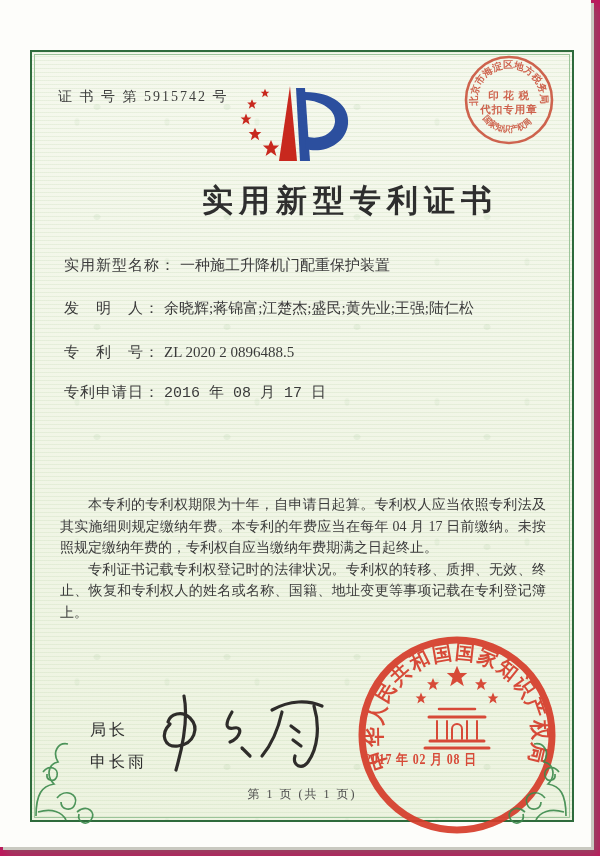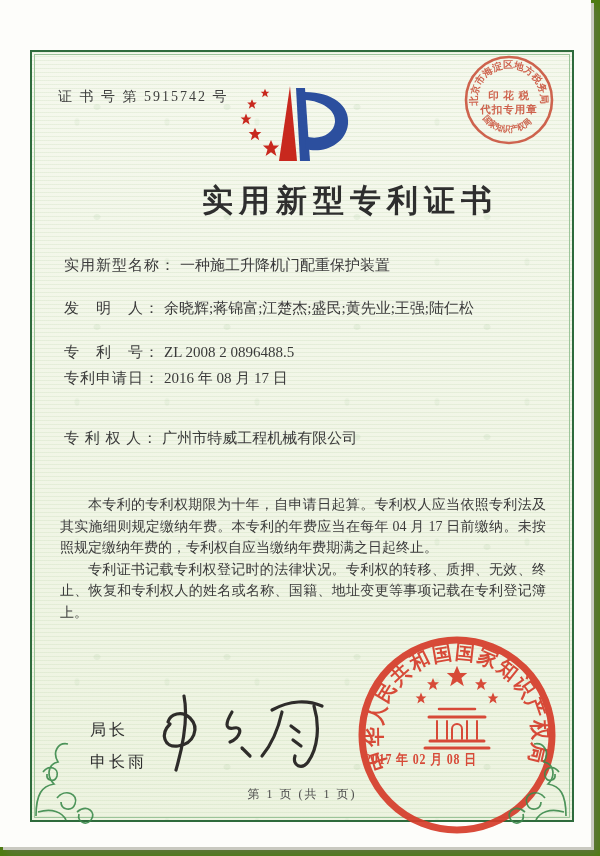"证 书 号 第 5915742" .stage { background: #4d7c0f -> #be185d }
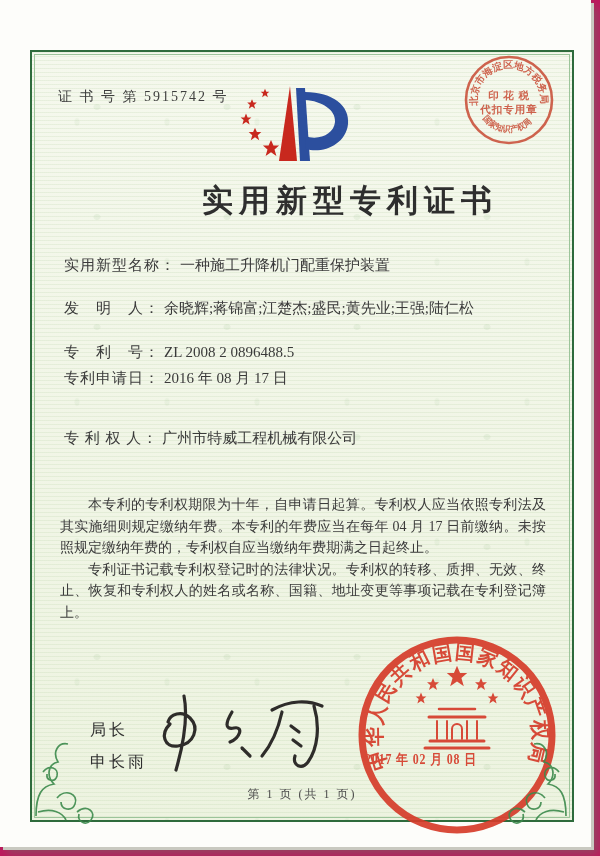"ZL 2008 2 0896488.5" span.fvalue { text: 2008 -> 2020 }
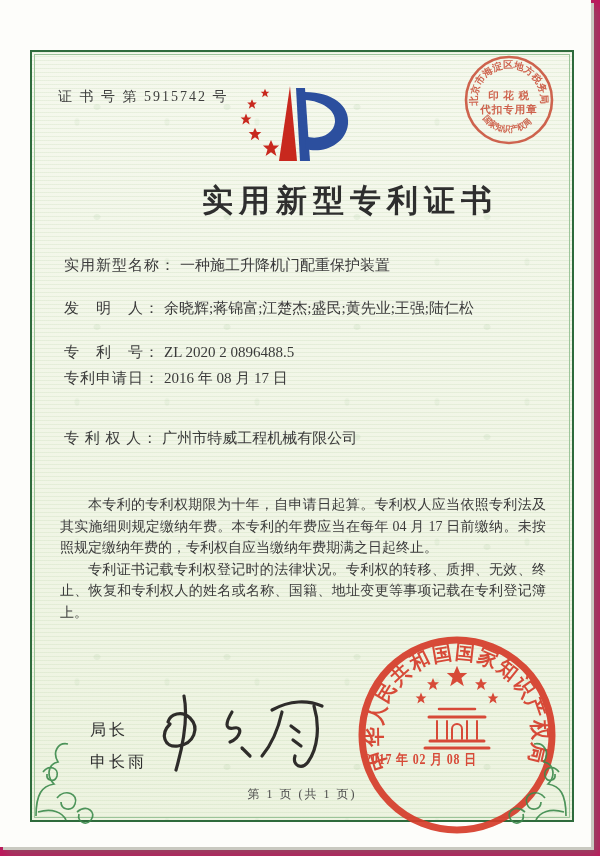"专利申请日： 2016 年 08 月" div.field { font-family: none -> Liberation Mono, monospace; top: 317px -> 331px }
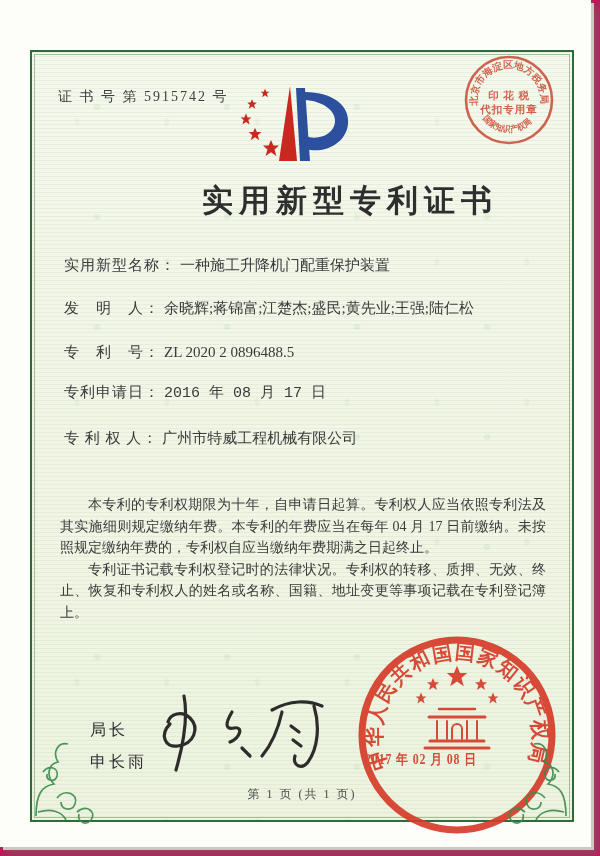"专 利 权 人： 广州市特威工程机械有限公司" div.field { html: <div> <span>专 利 权 人：</span><span>广州市特威工程机械有限公司</span> </div> -> none }
